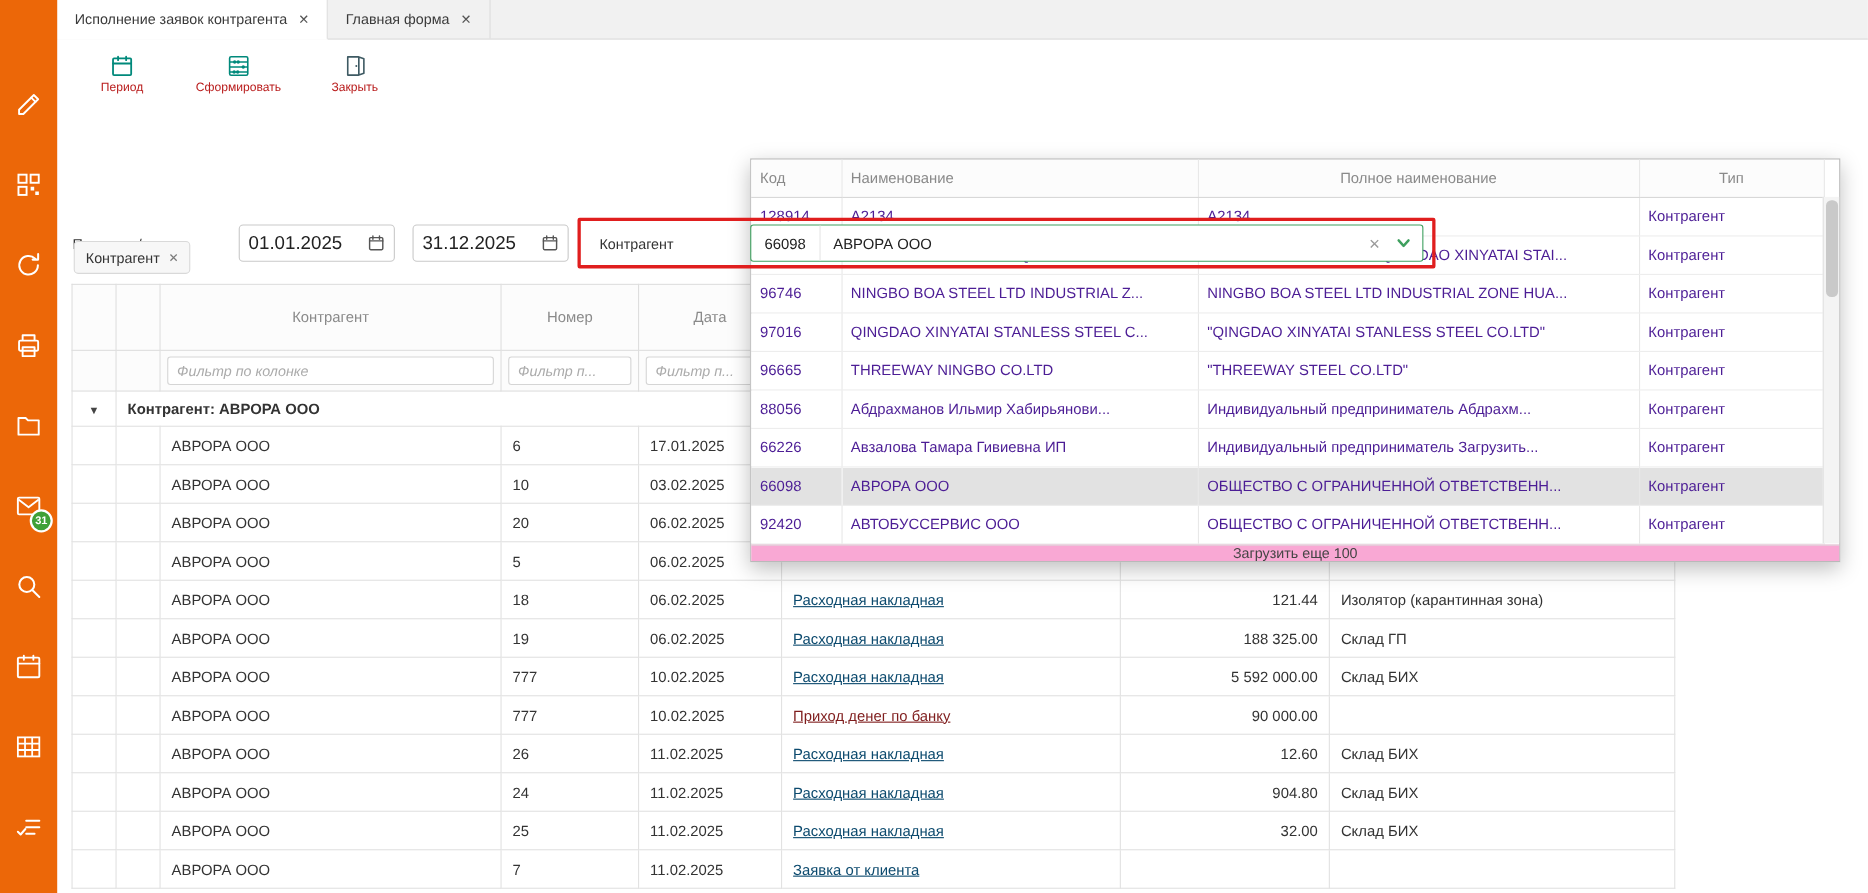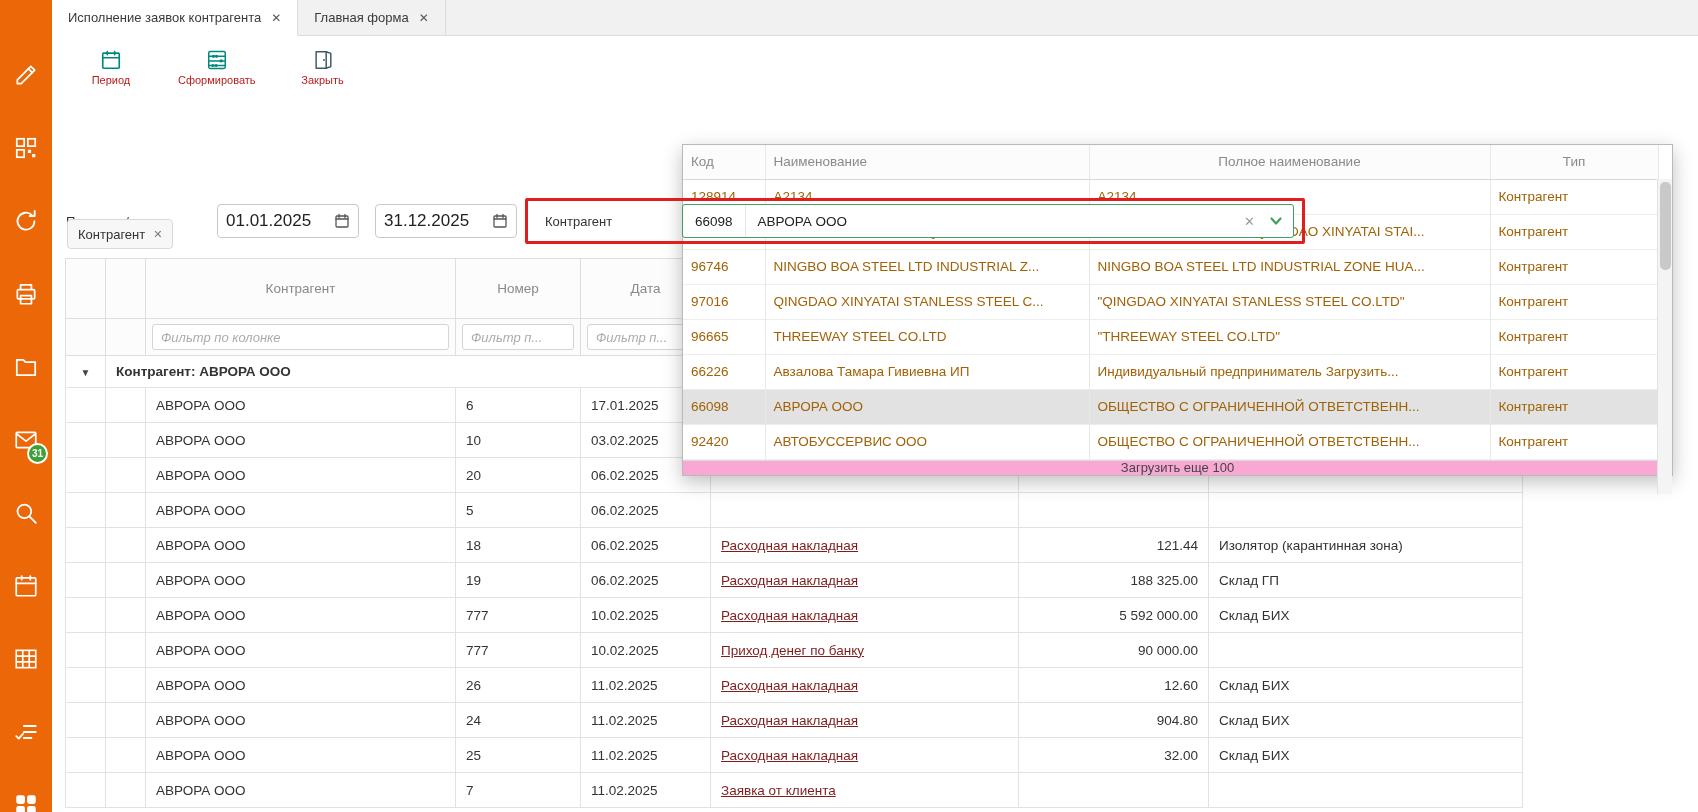"128914" .ddtable td { color: #a16207 -> #4c1d95 }
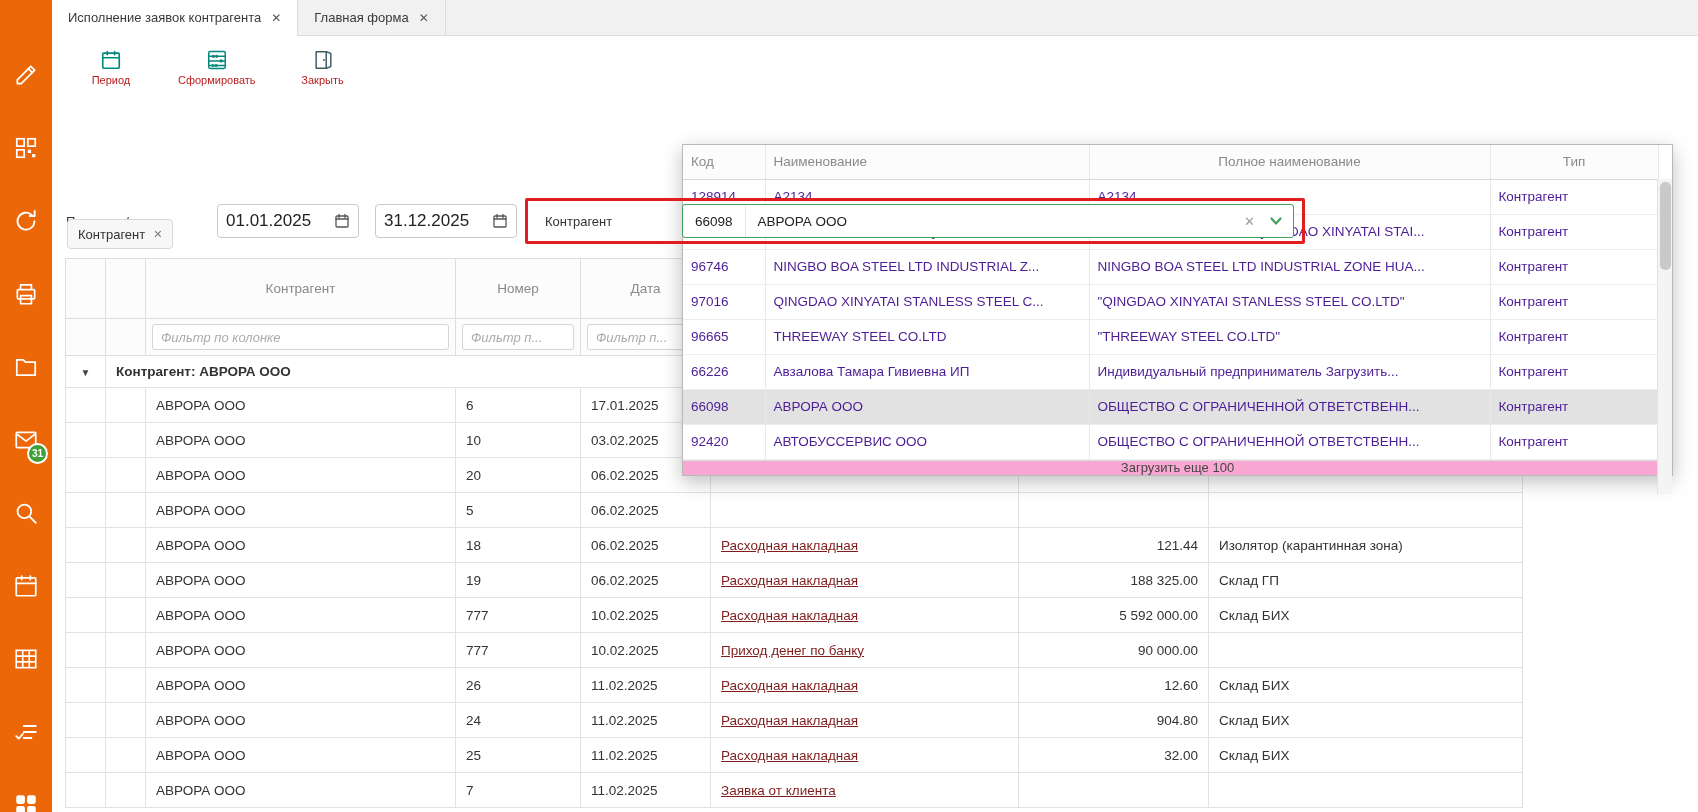"THREEWAY STEEL CO.LTD" td.dd-name { text: STEEL -> NINGBO }
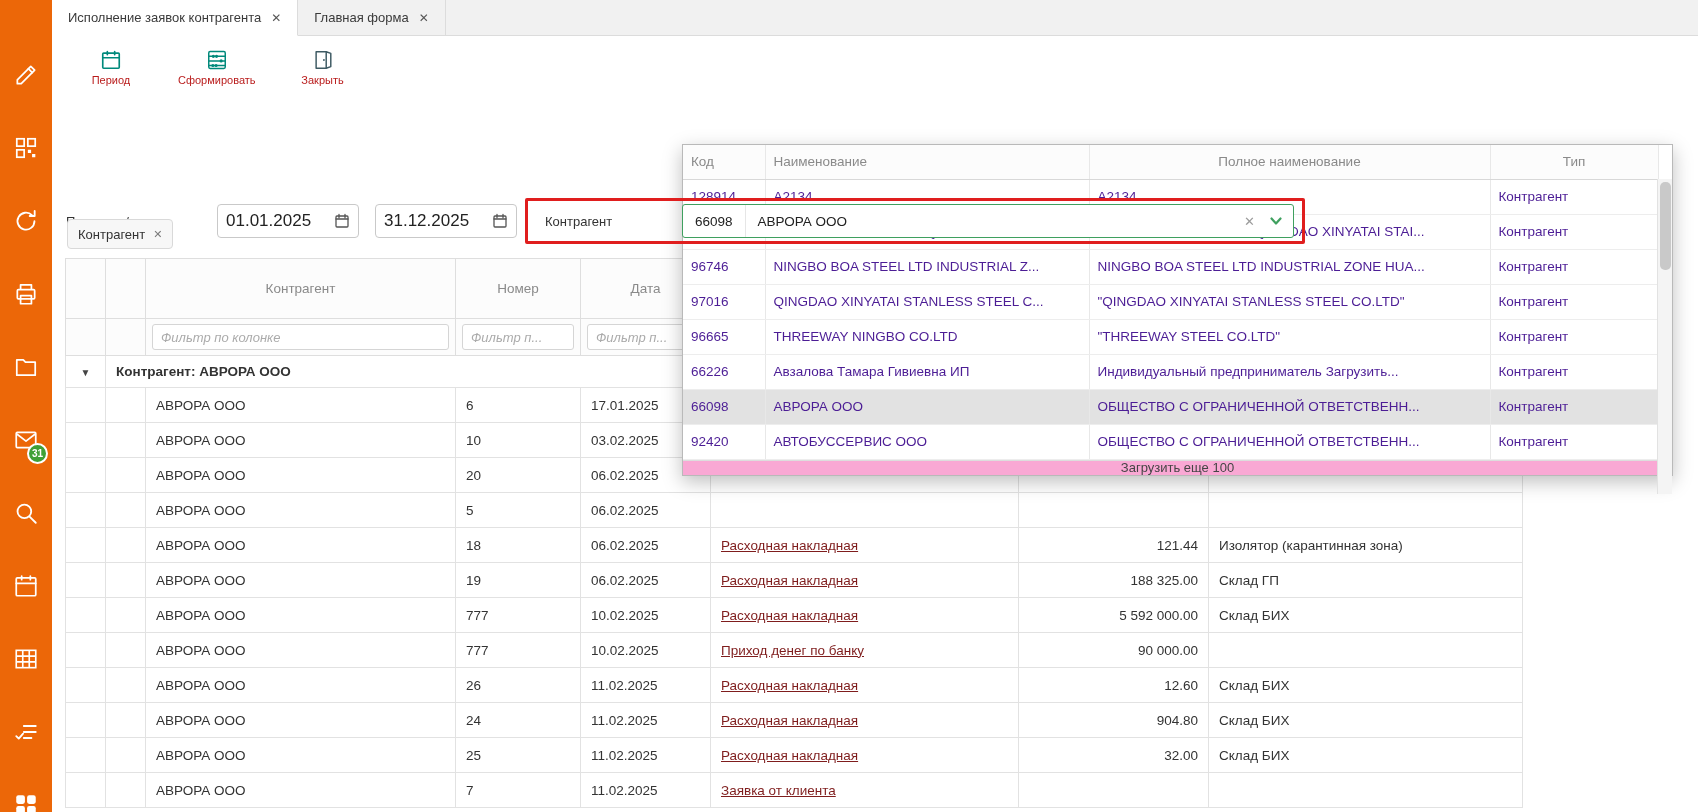"88056" tr { html: none -> <tr> <td>88056</td> <td>Абдрахманов Ильмир Хабирьянови...</td> <td>Индивидуальный предприниматель Абдрахм...</td> <td>Контрагент</td> </tr> }
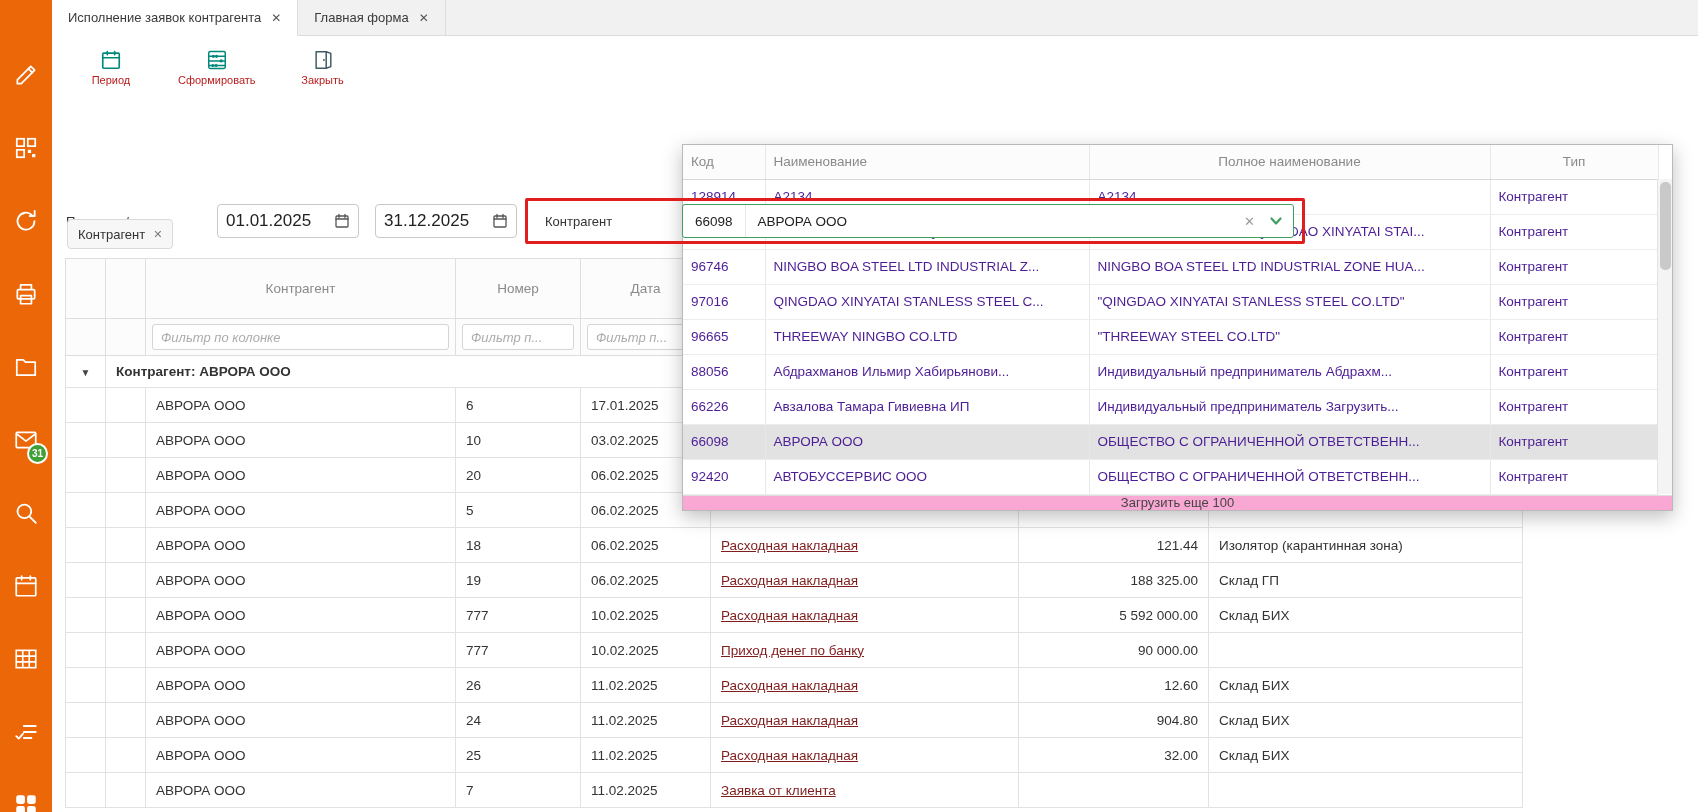"31" .sidebar { padding-top: 62px -> 82px }
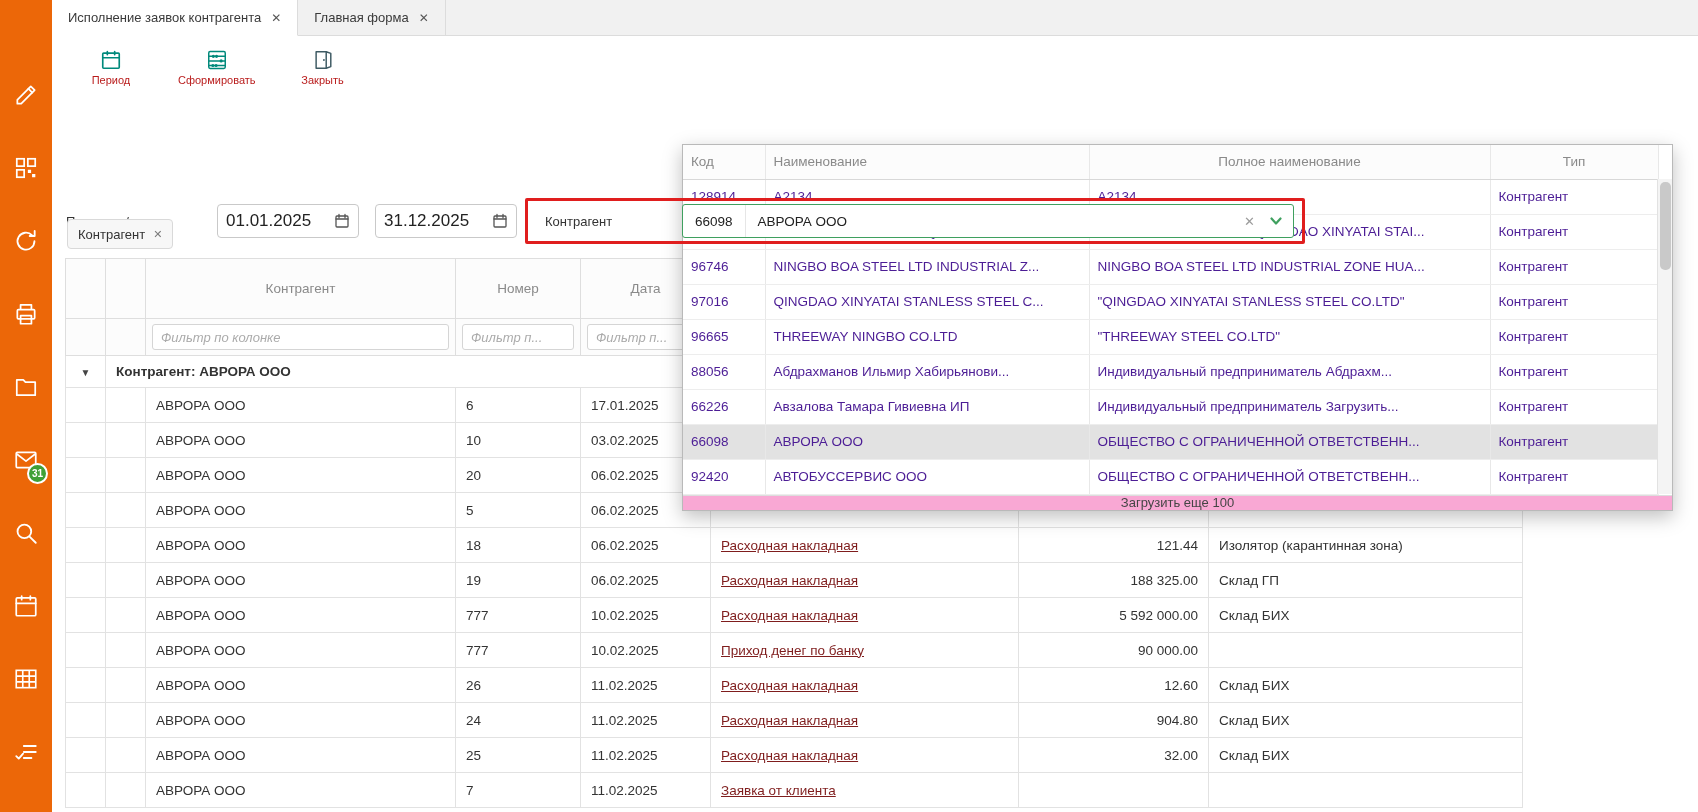"Расходная накладная" .lnk { color: #7f1d1d -> #0c4a6e }
